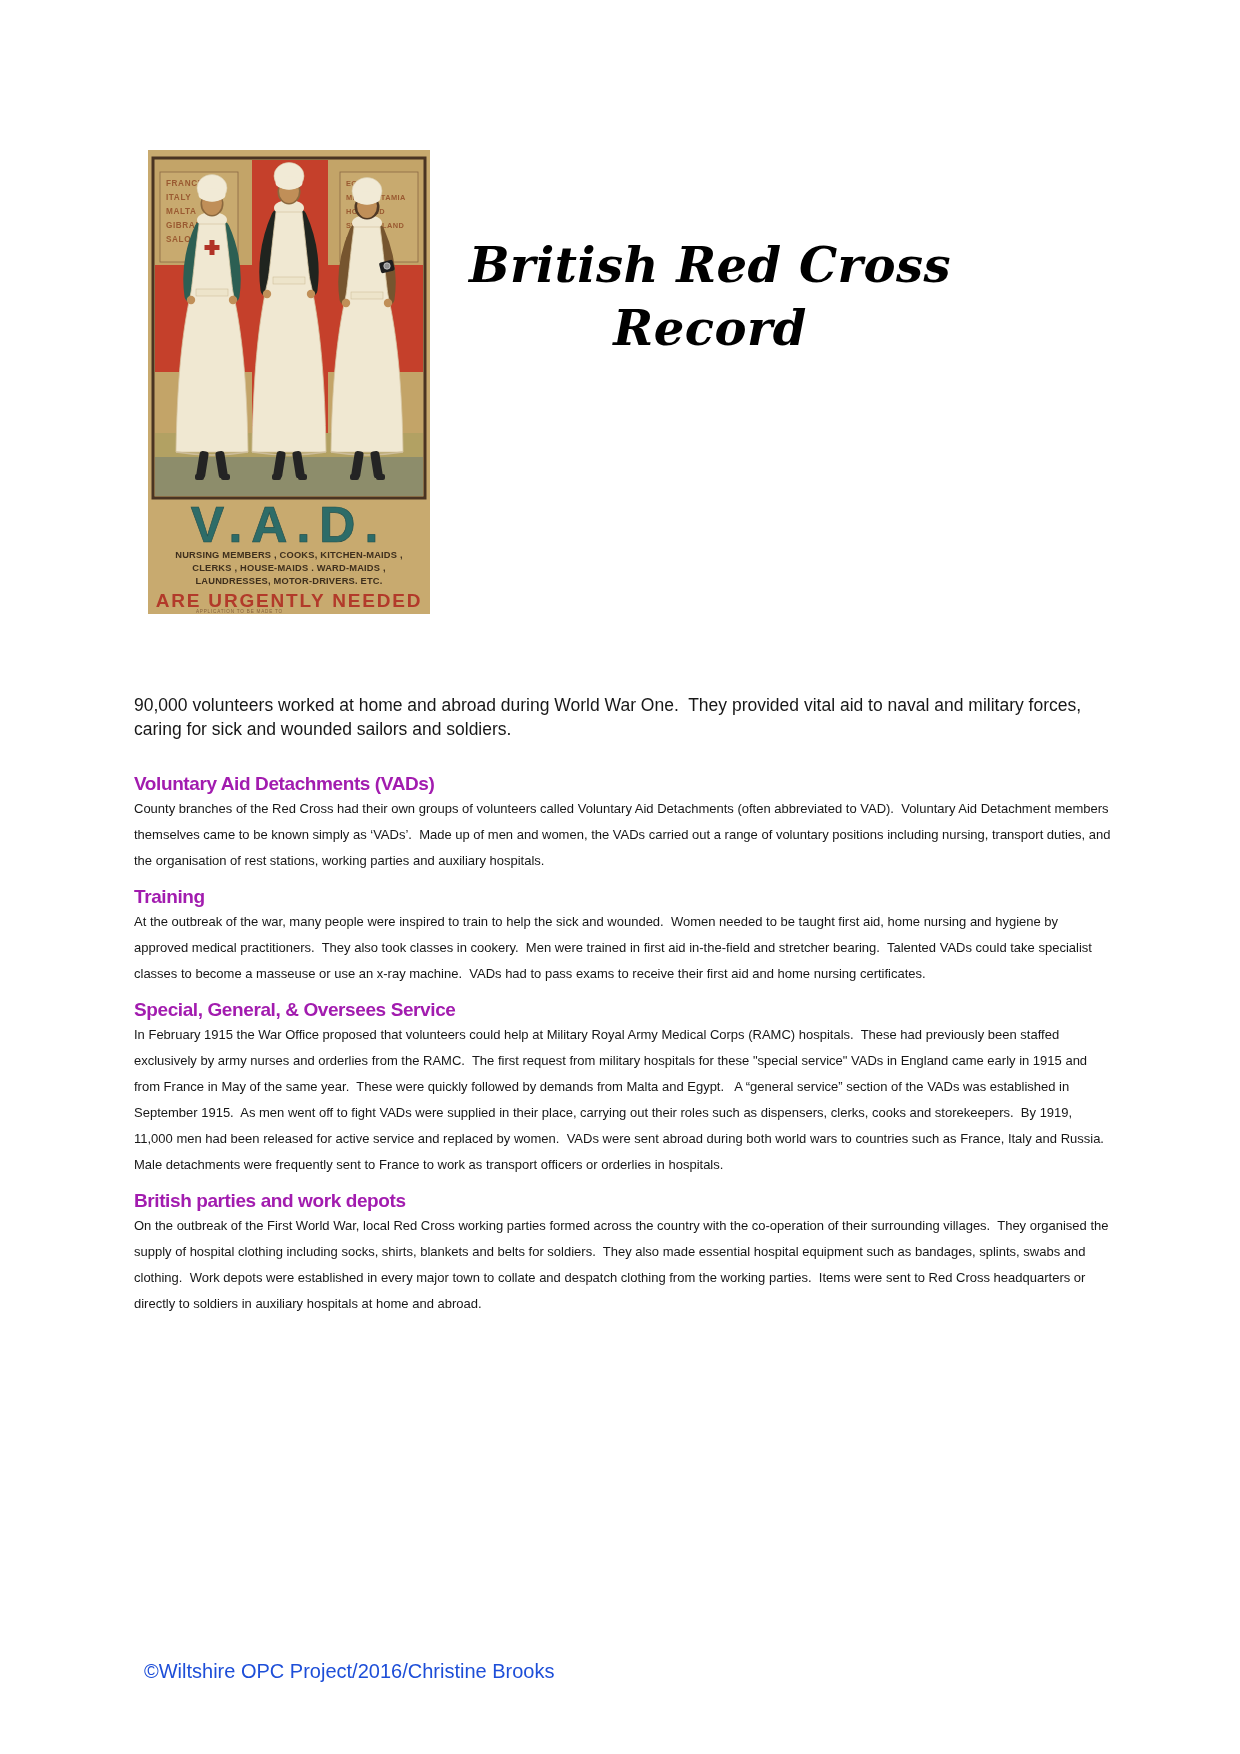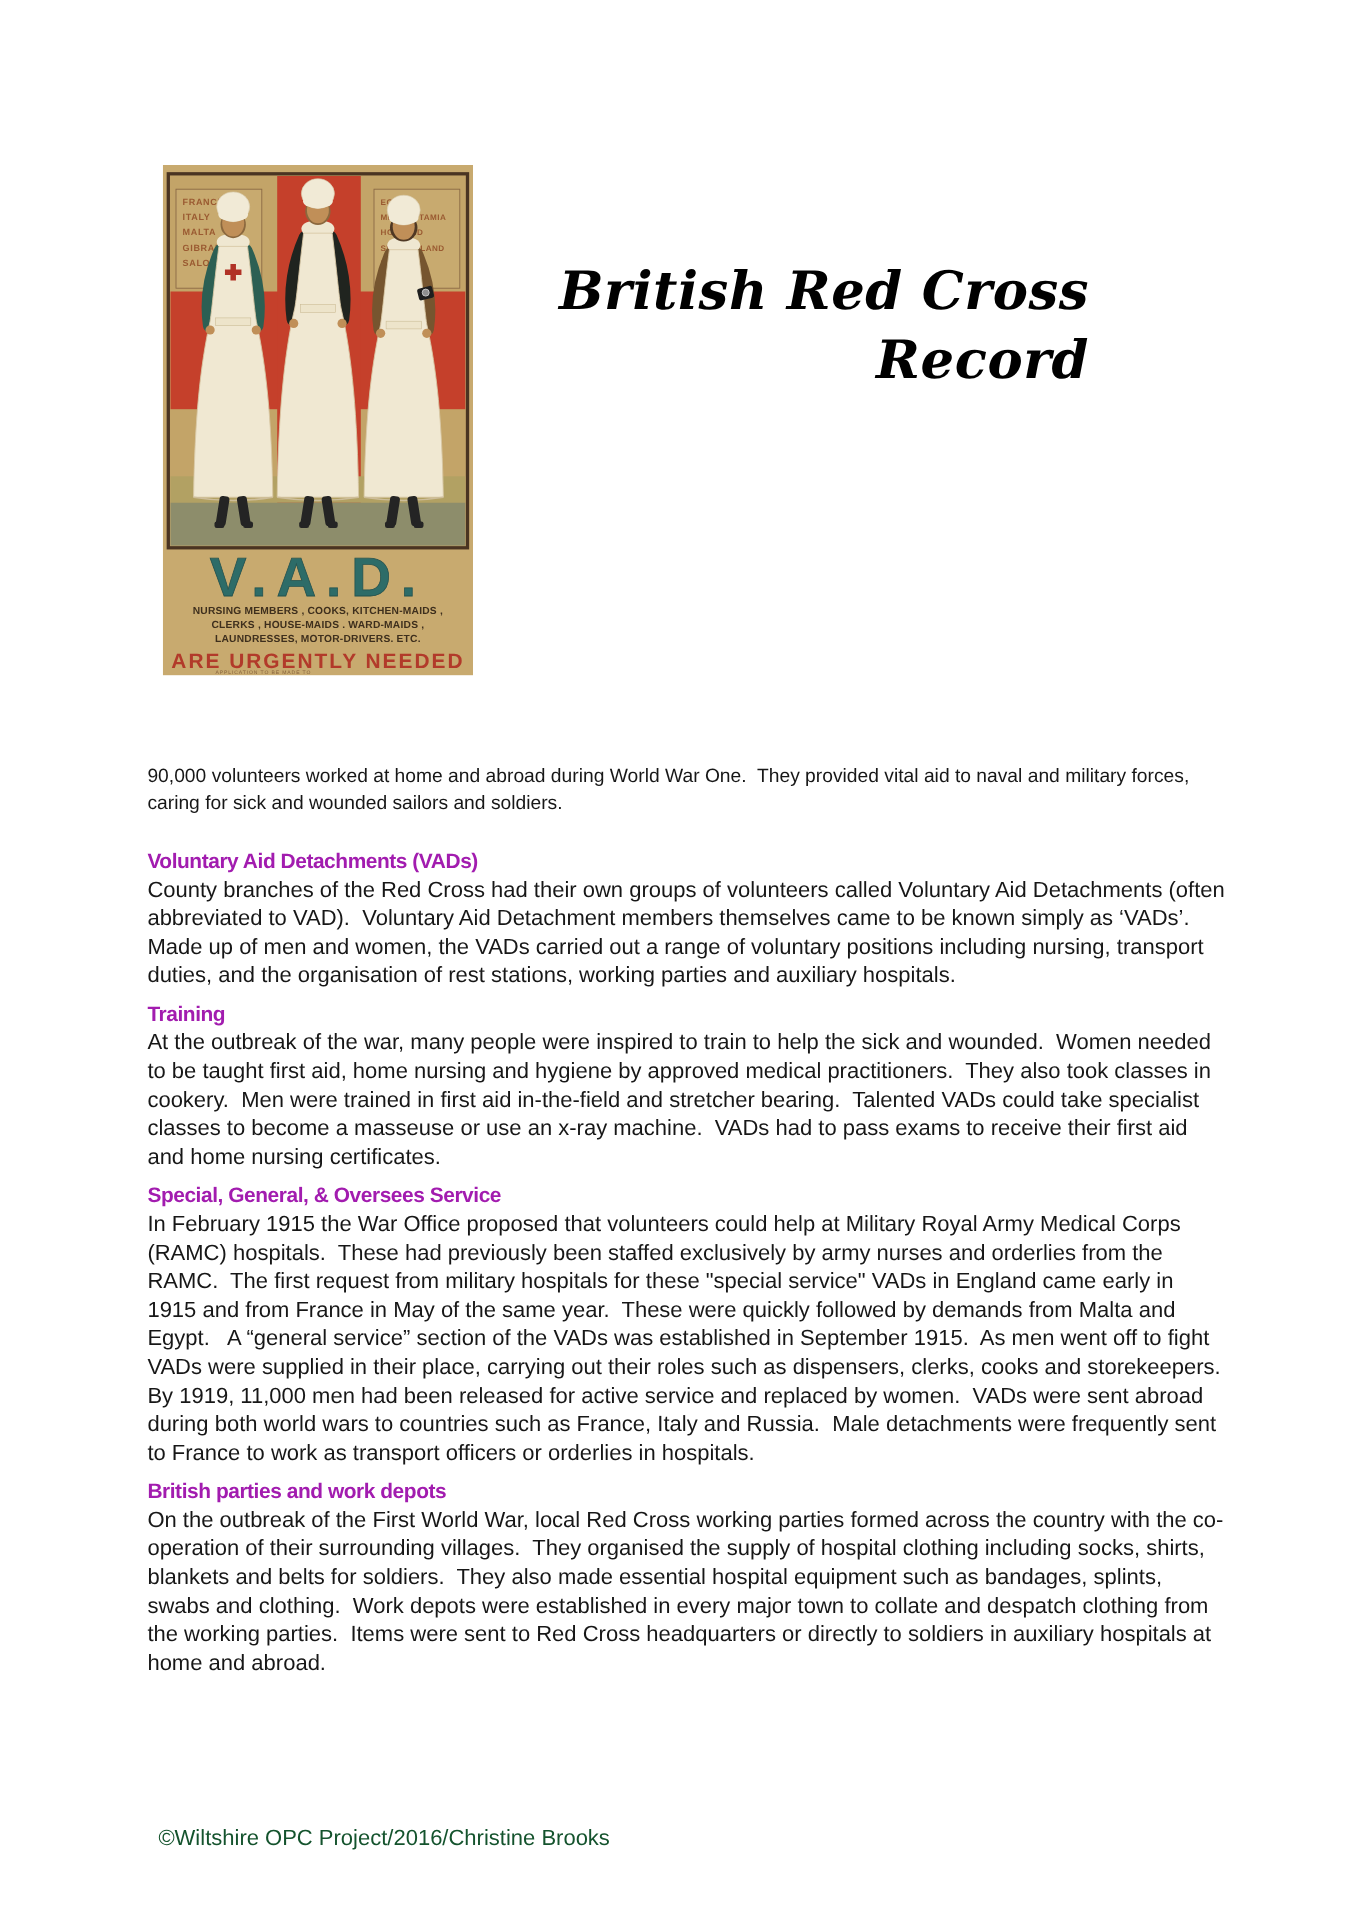"British Red Cross" .title-block { text-align: right -> center }
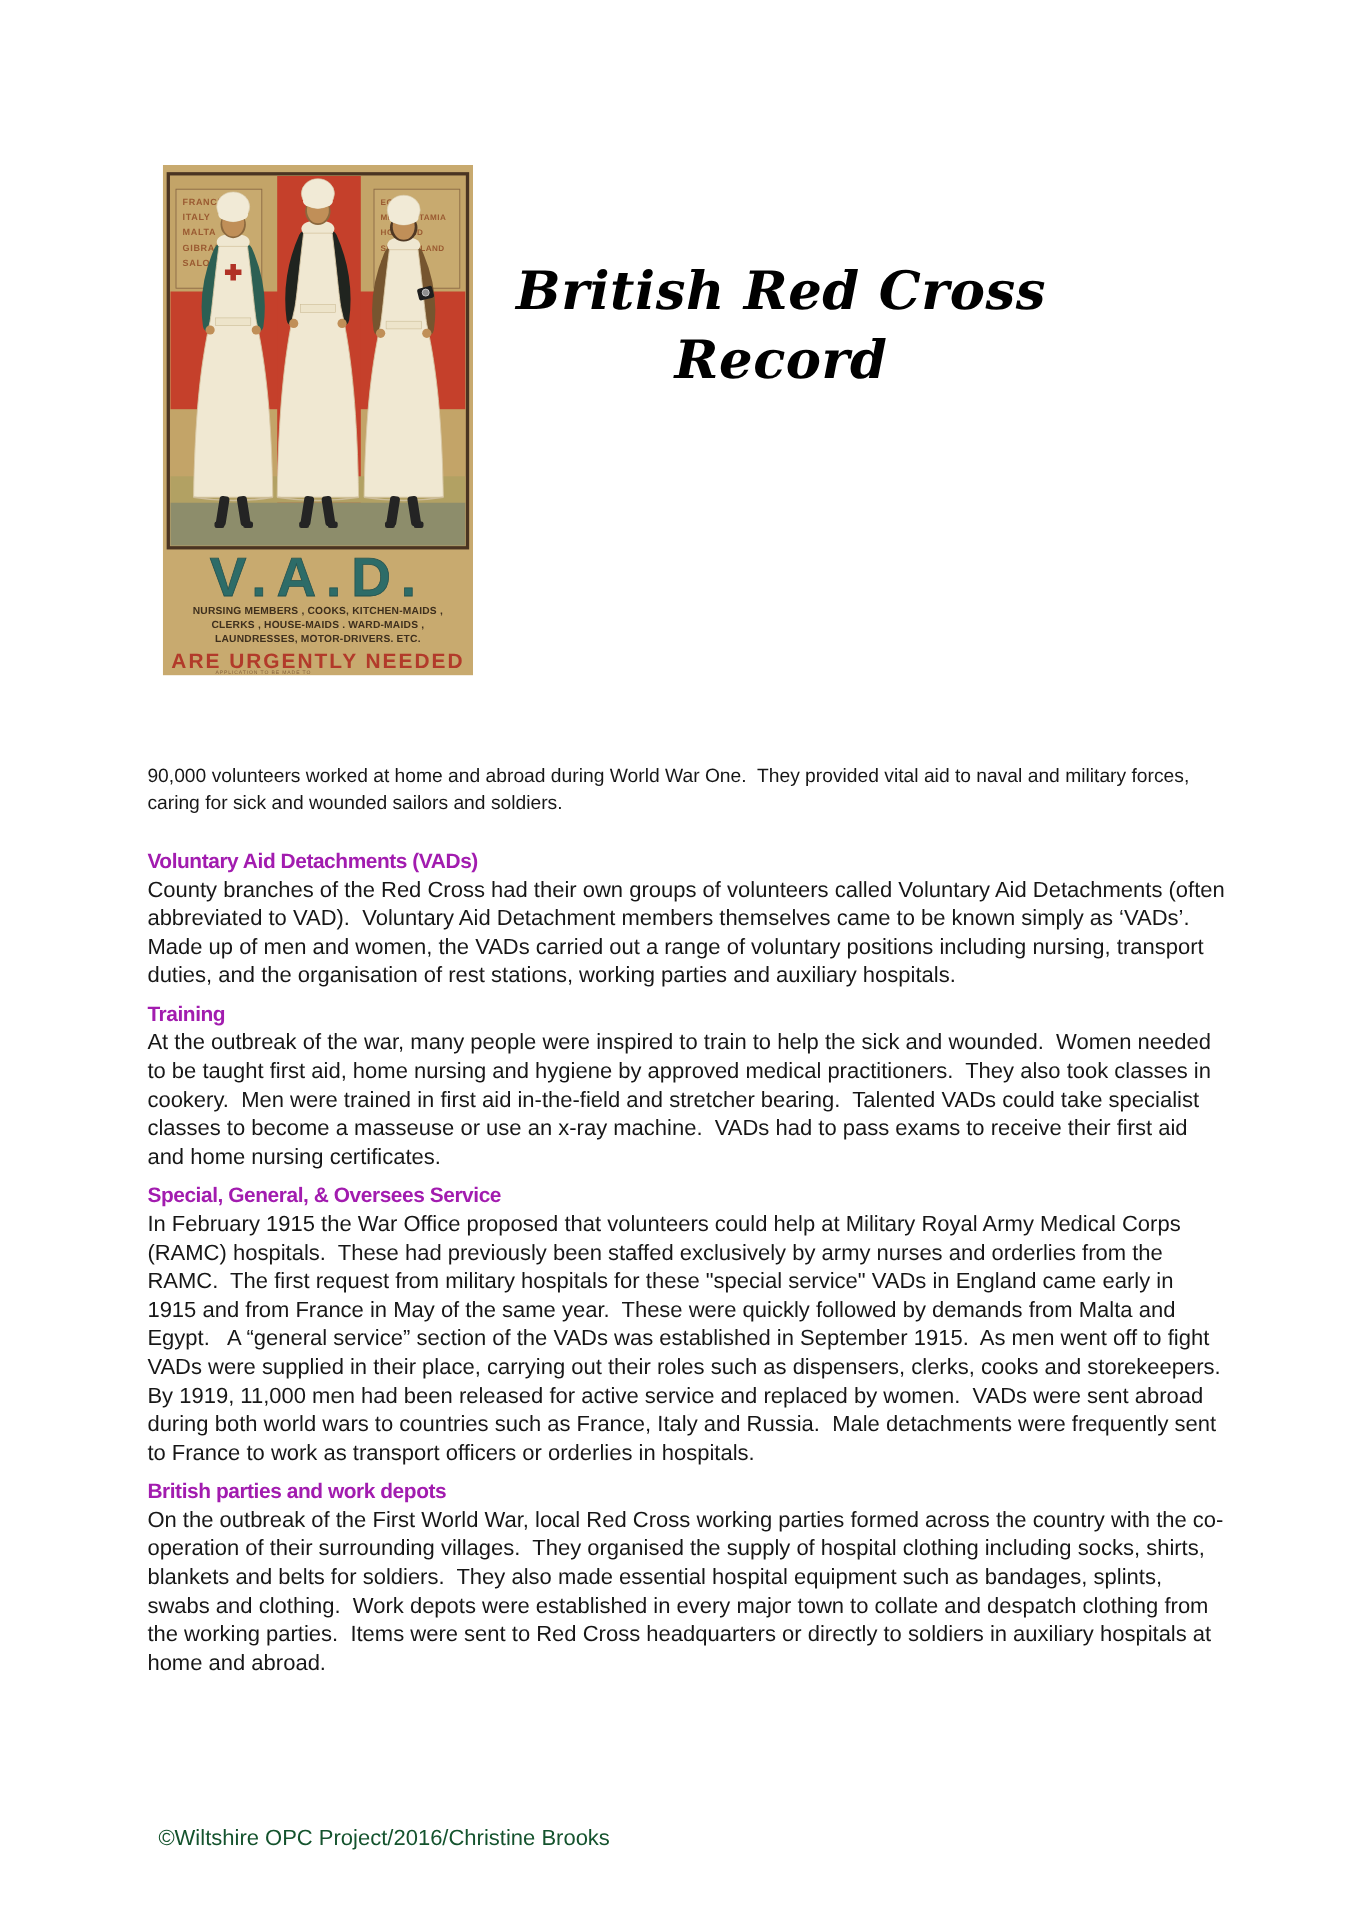"County branches of the Red" .section p { font-size: 20px -> 13px }
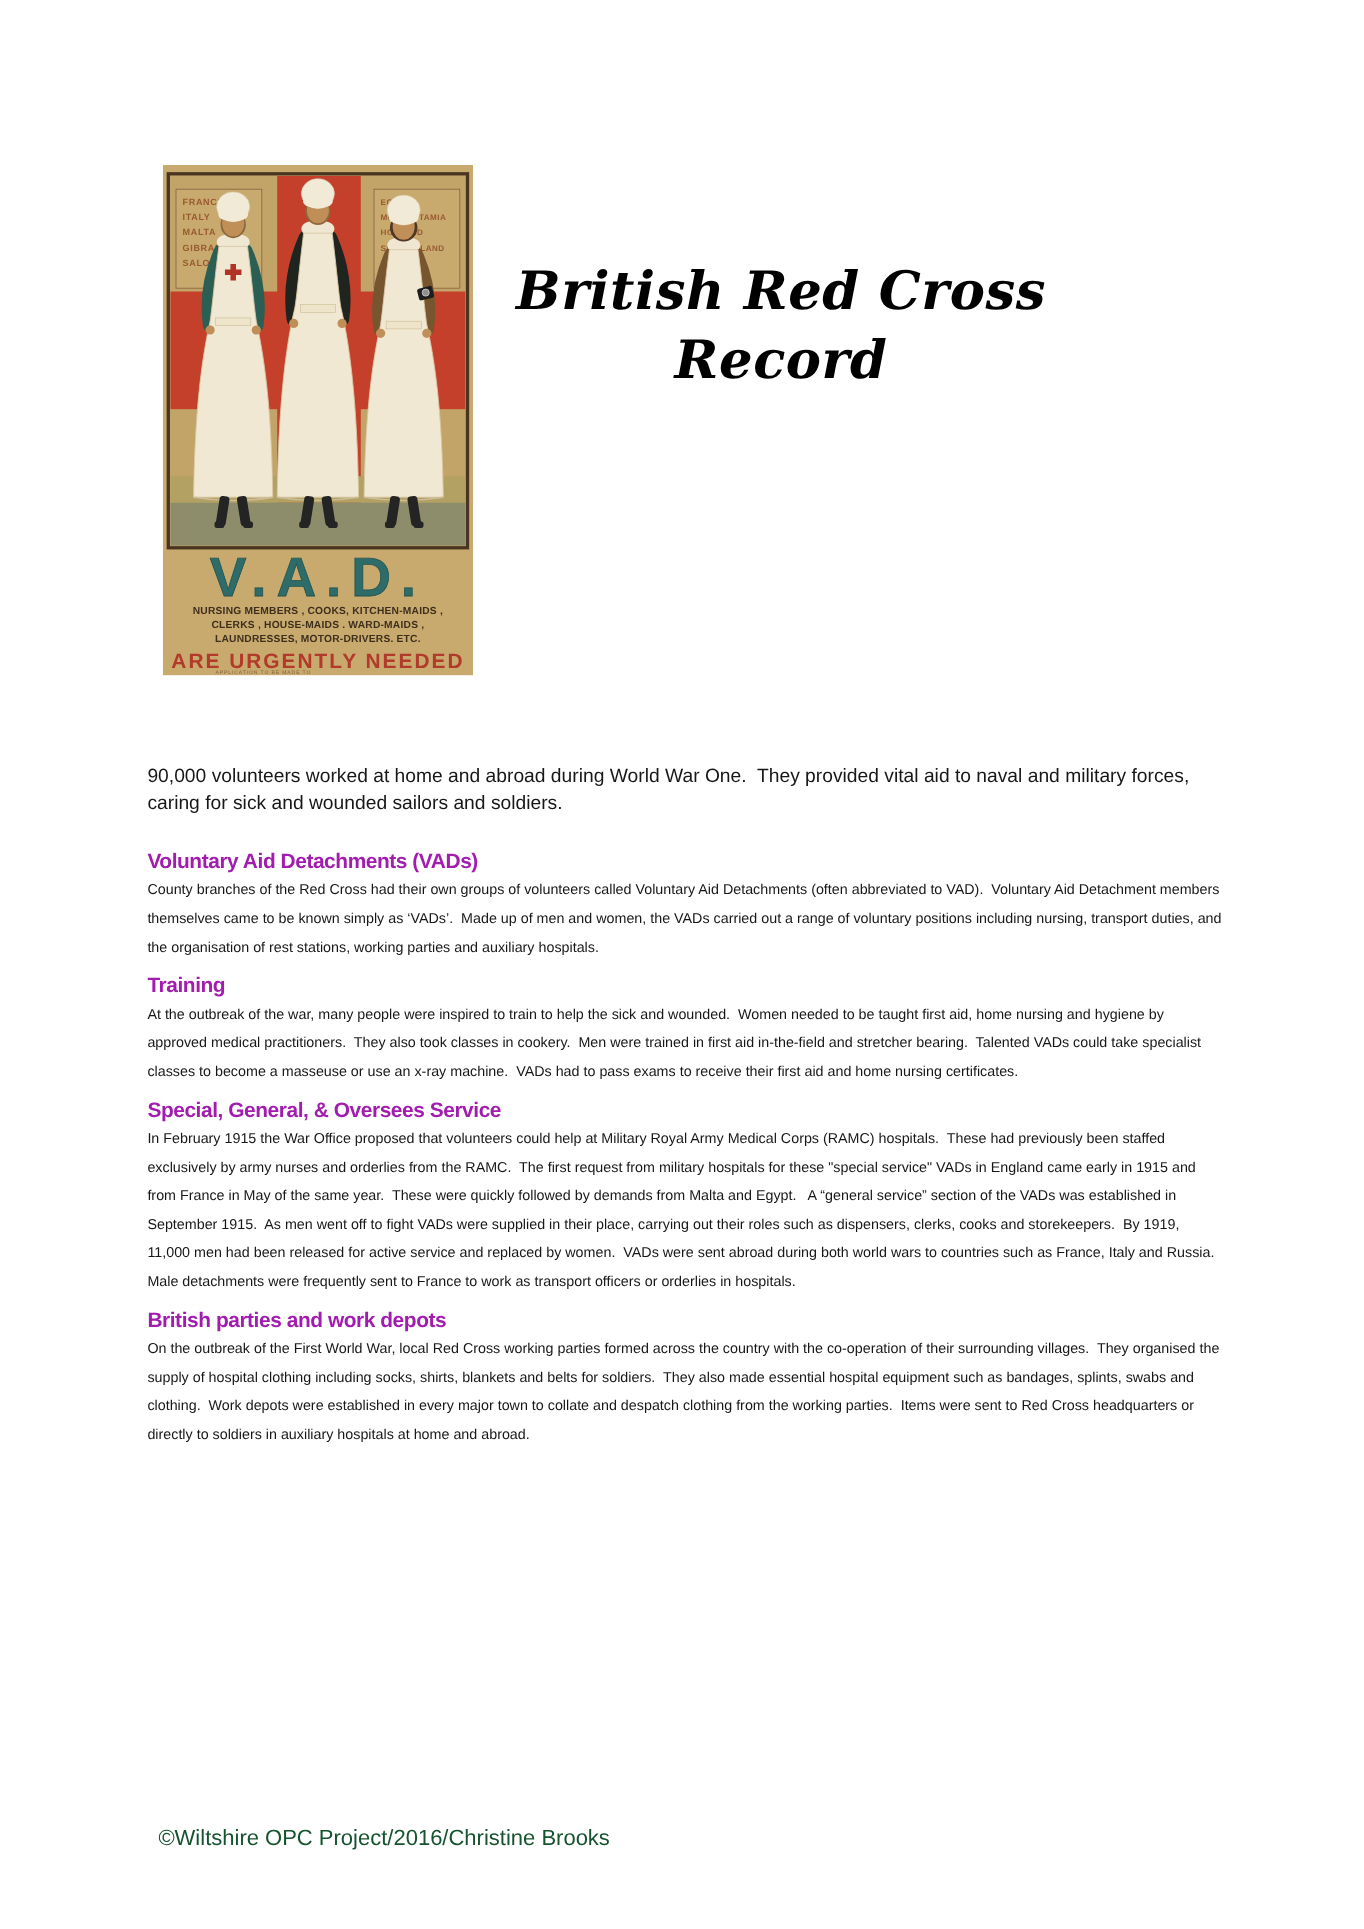"©Wiltshire OPC Project/2016/Christine" .footer { color: #14532d -> #1d4ed8 }
